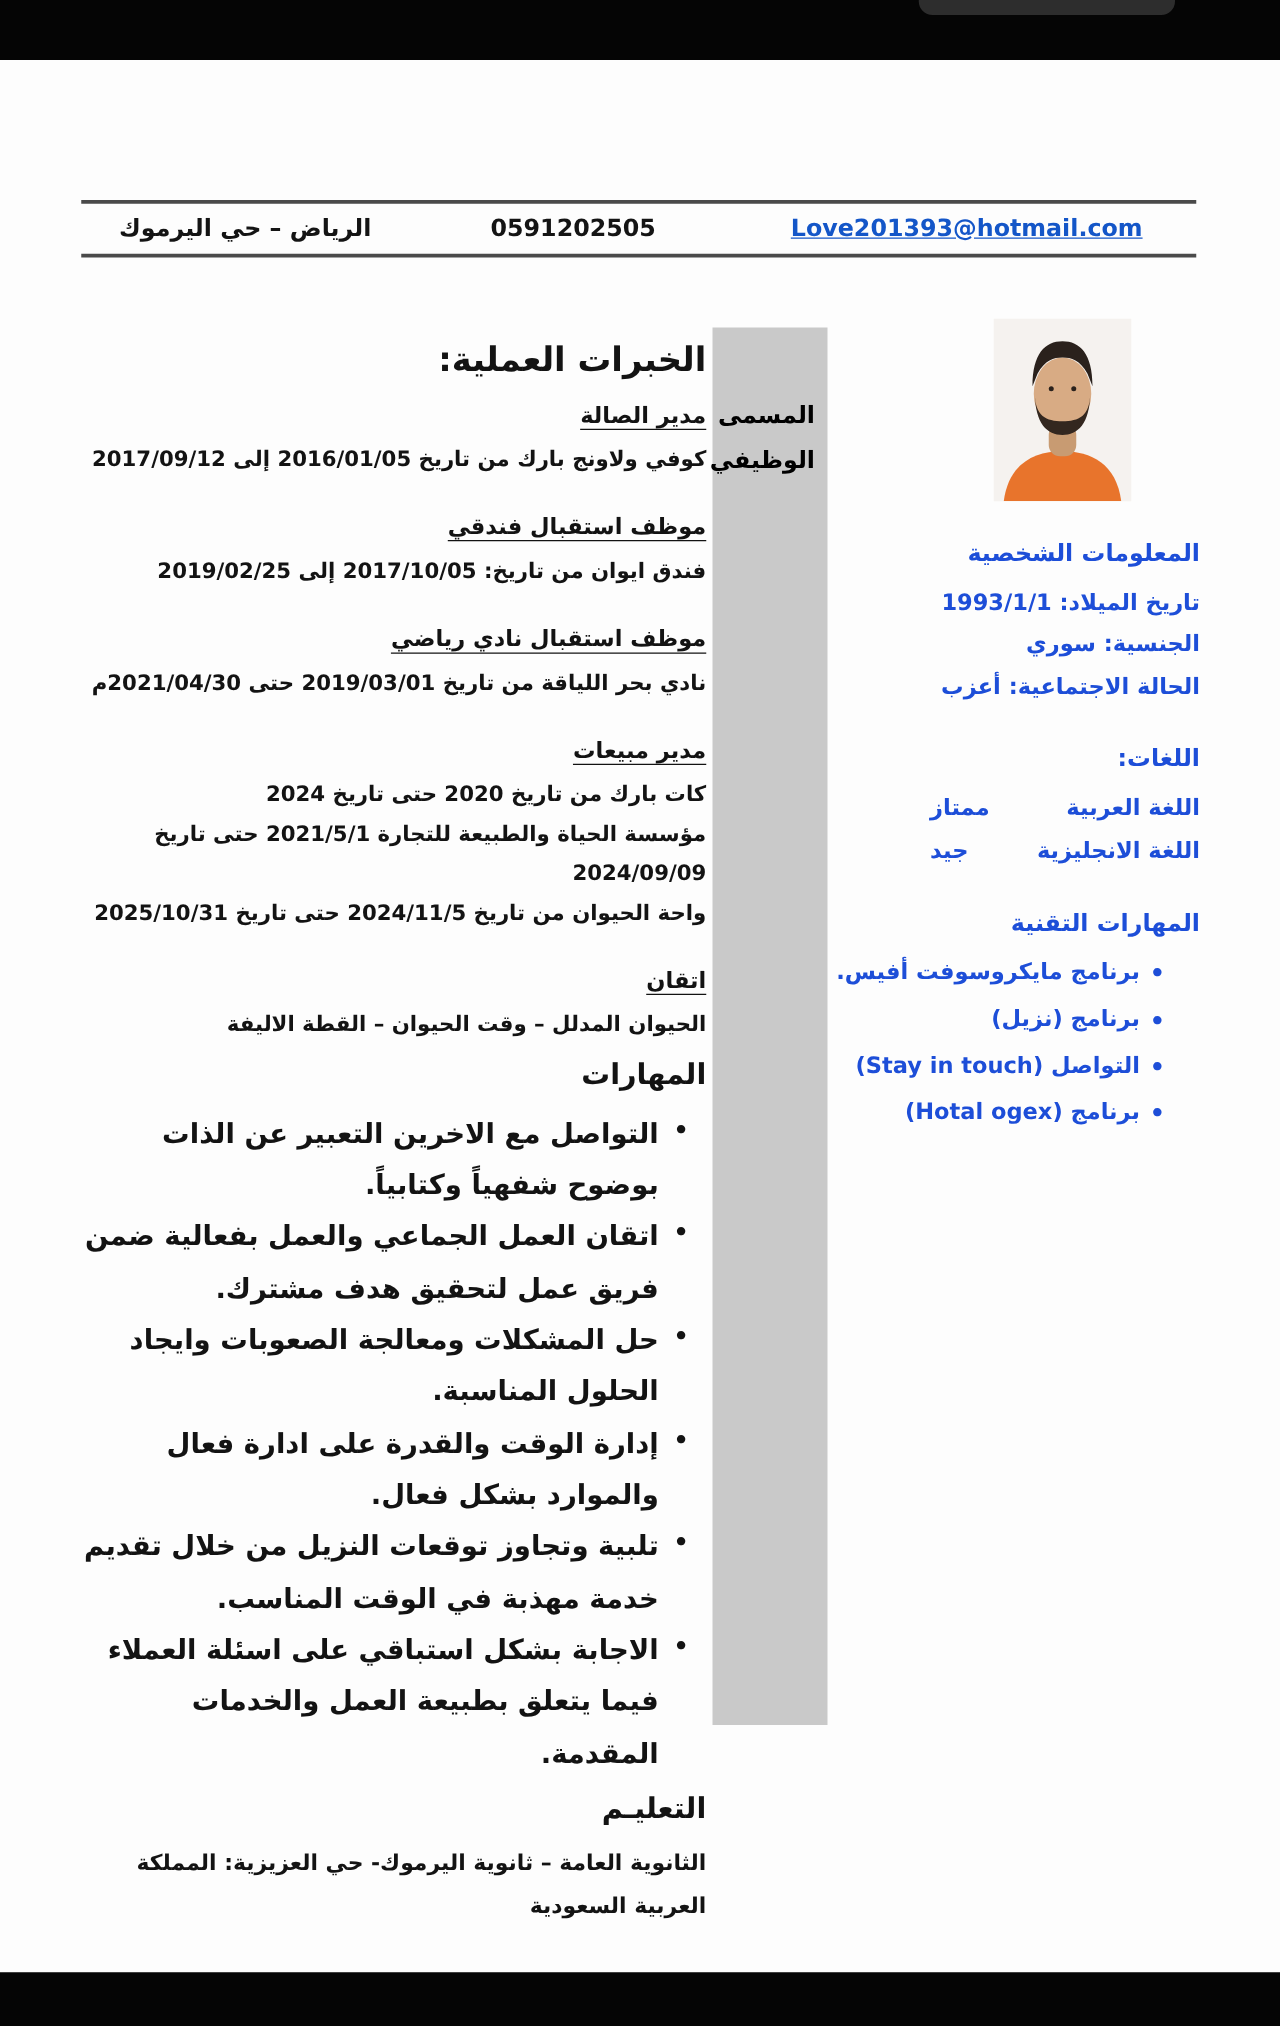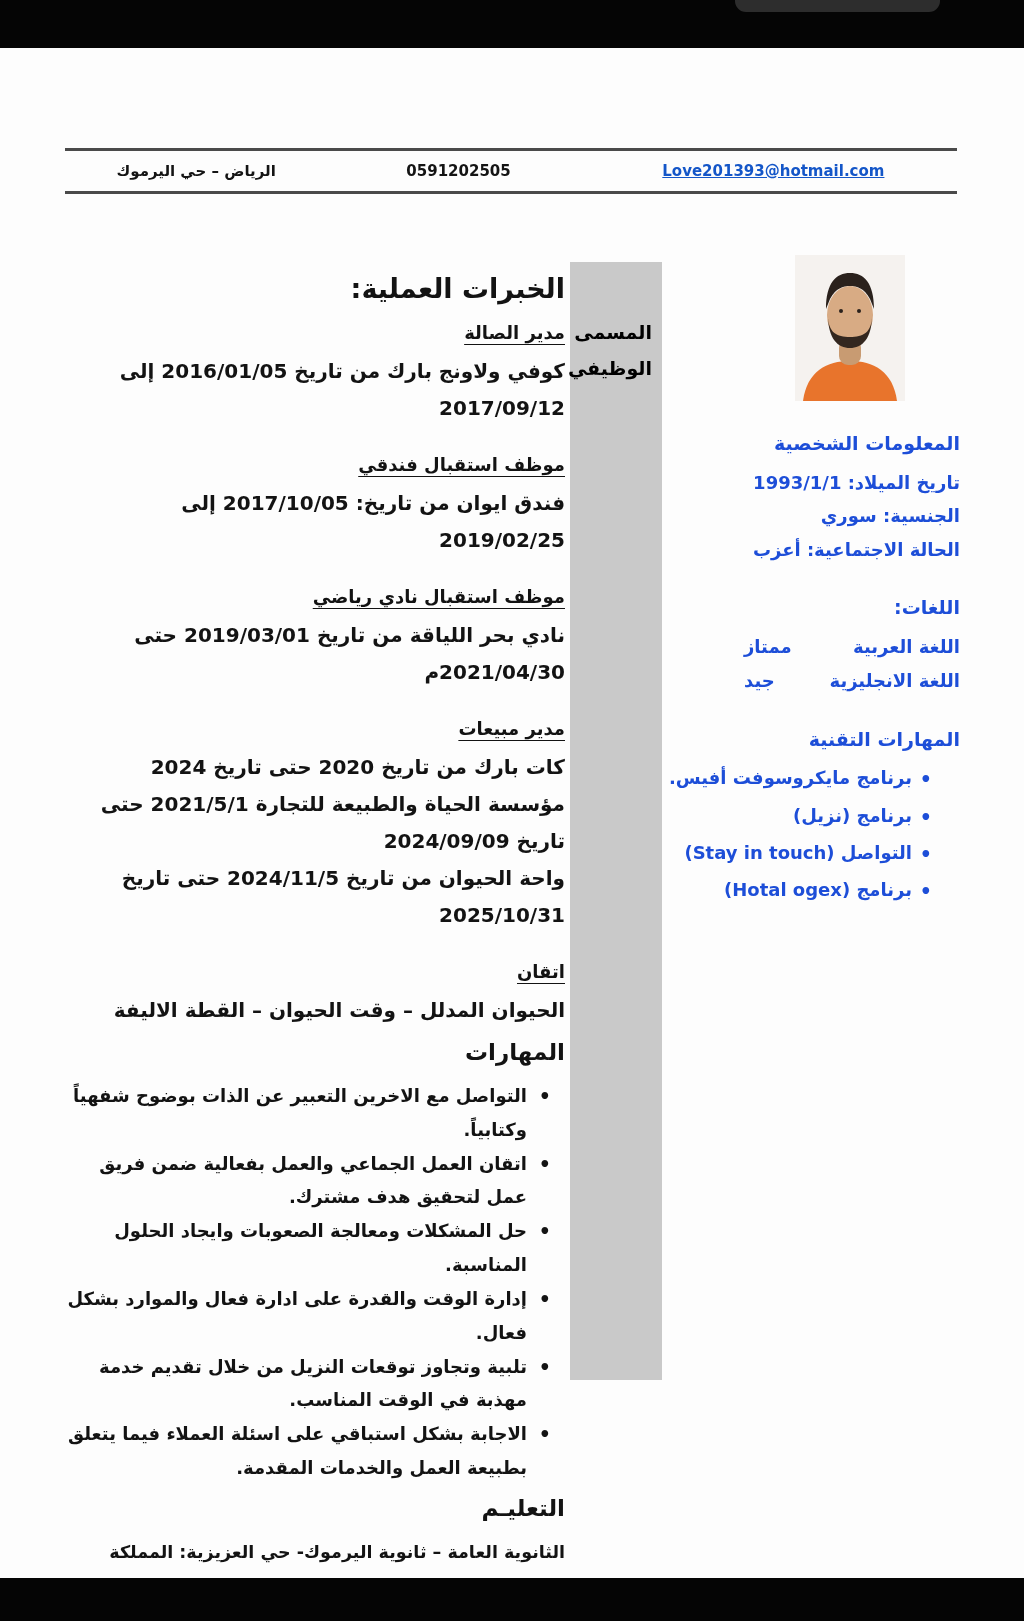"الرياض – حي اليرموك" .contact { font-size: 15px -> 19px; top: 100px -> 112px }
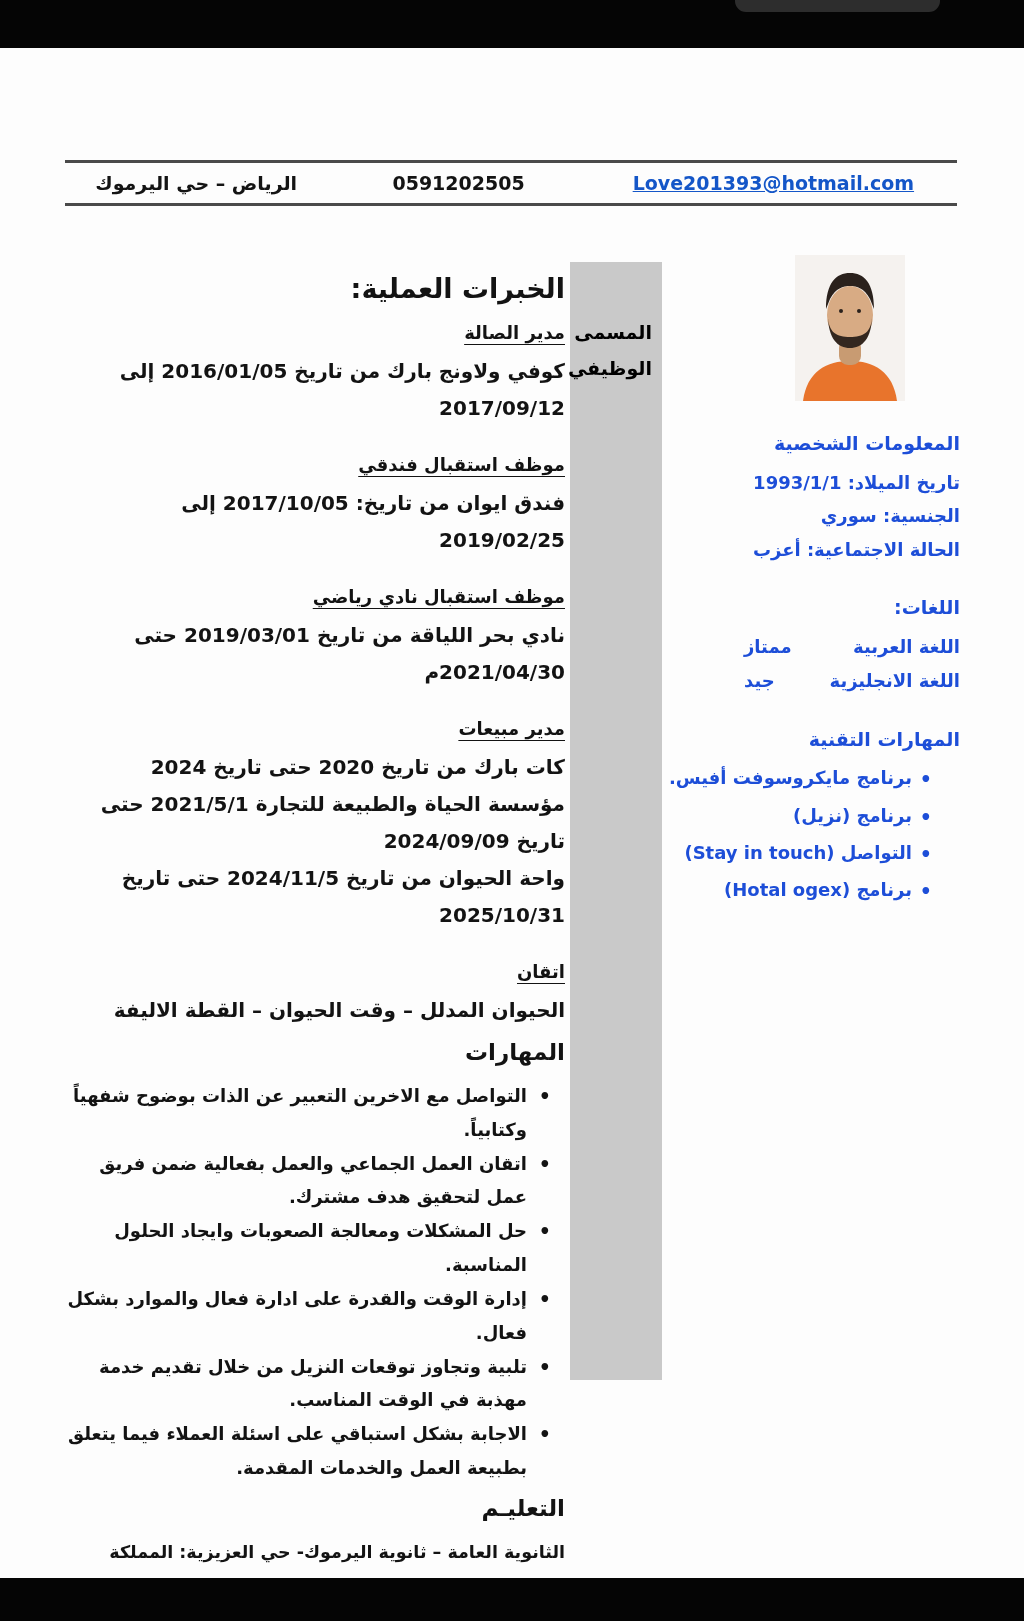"كوفي ولاونج بارك من تاريخ" .job-detail { font-size: 20px -> 17px }
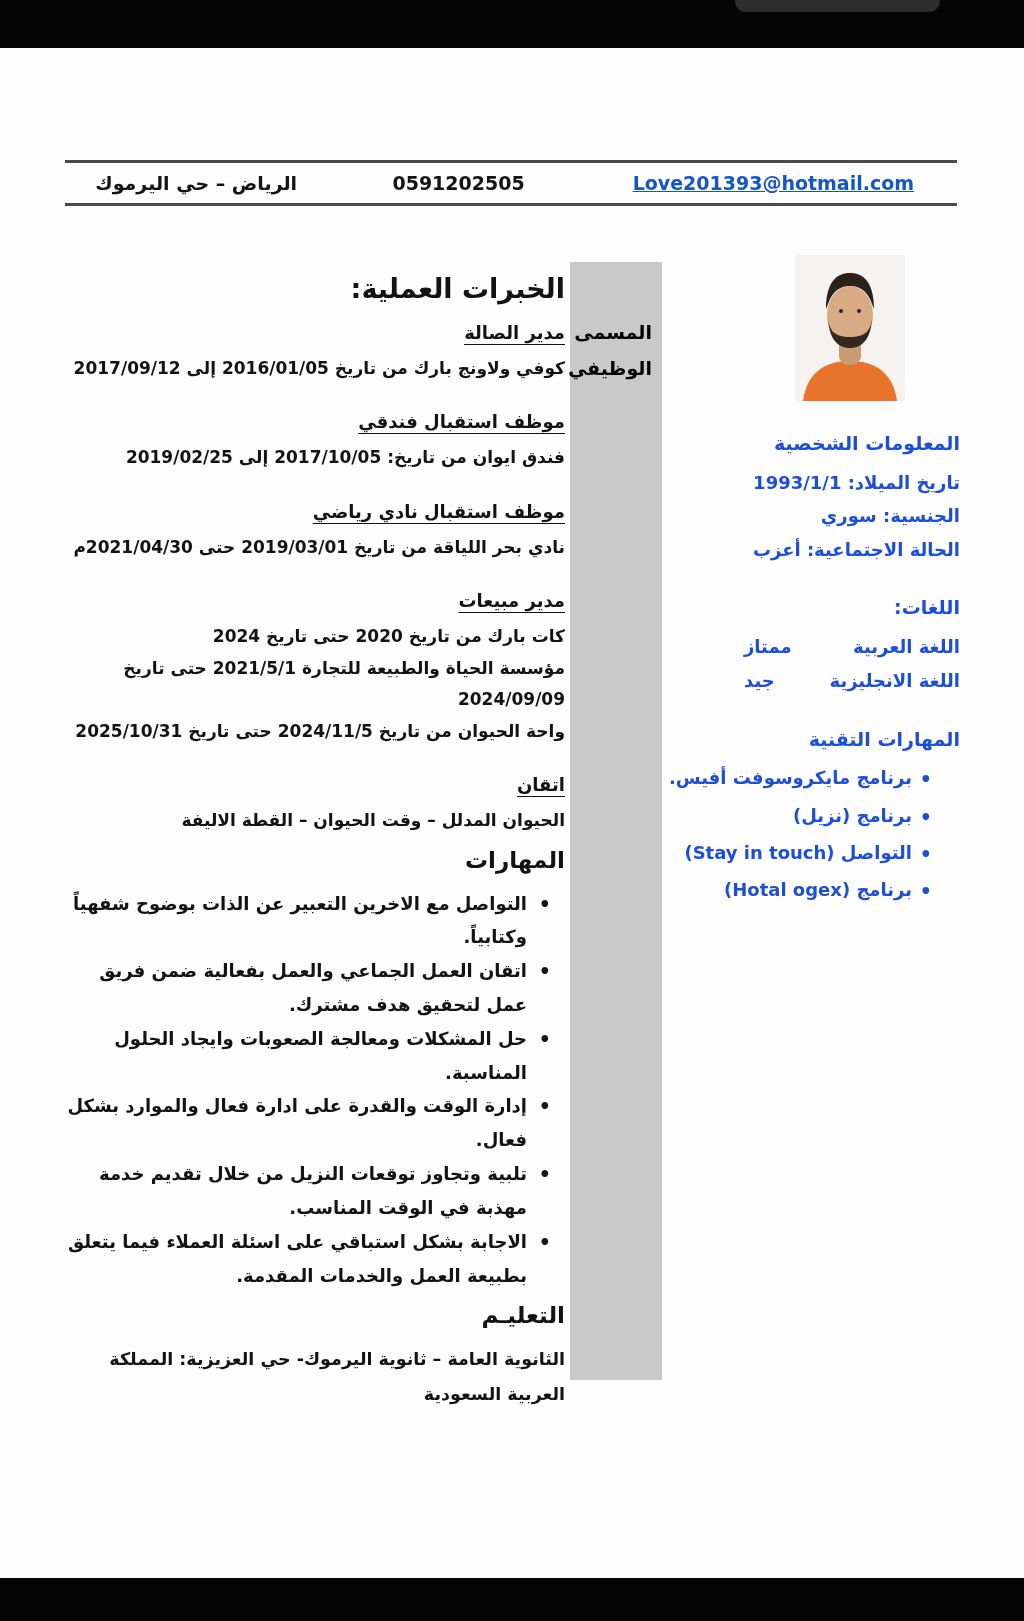"التواصل مع الاخرين التعبير عن" ul.skills li { font-size: 18px -> 22px }
